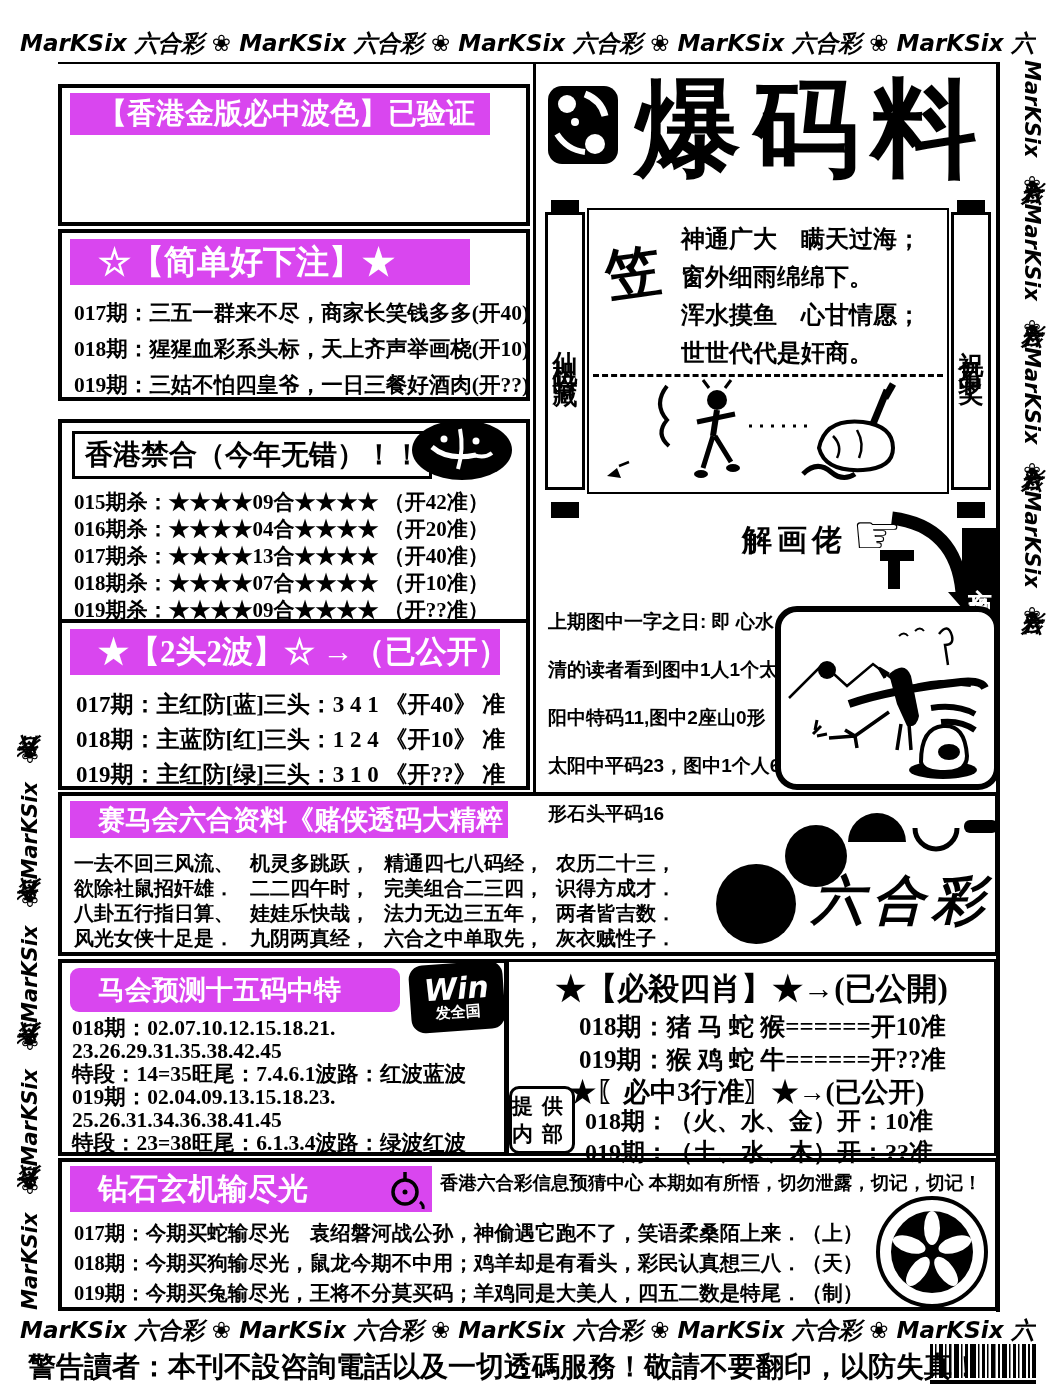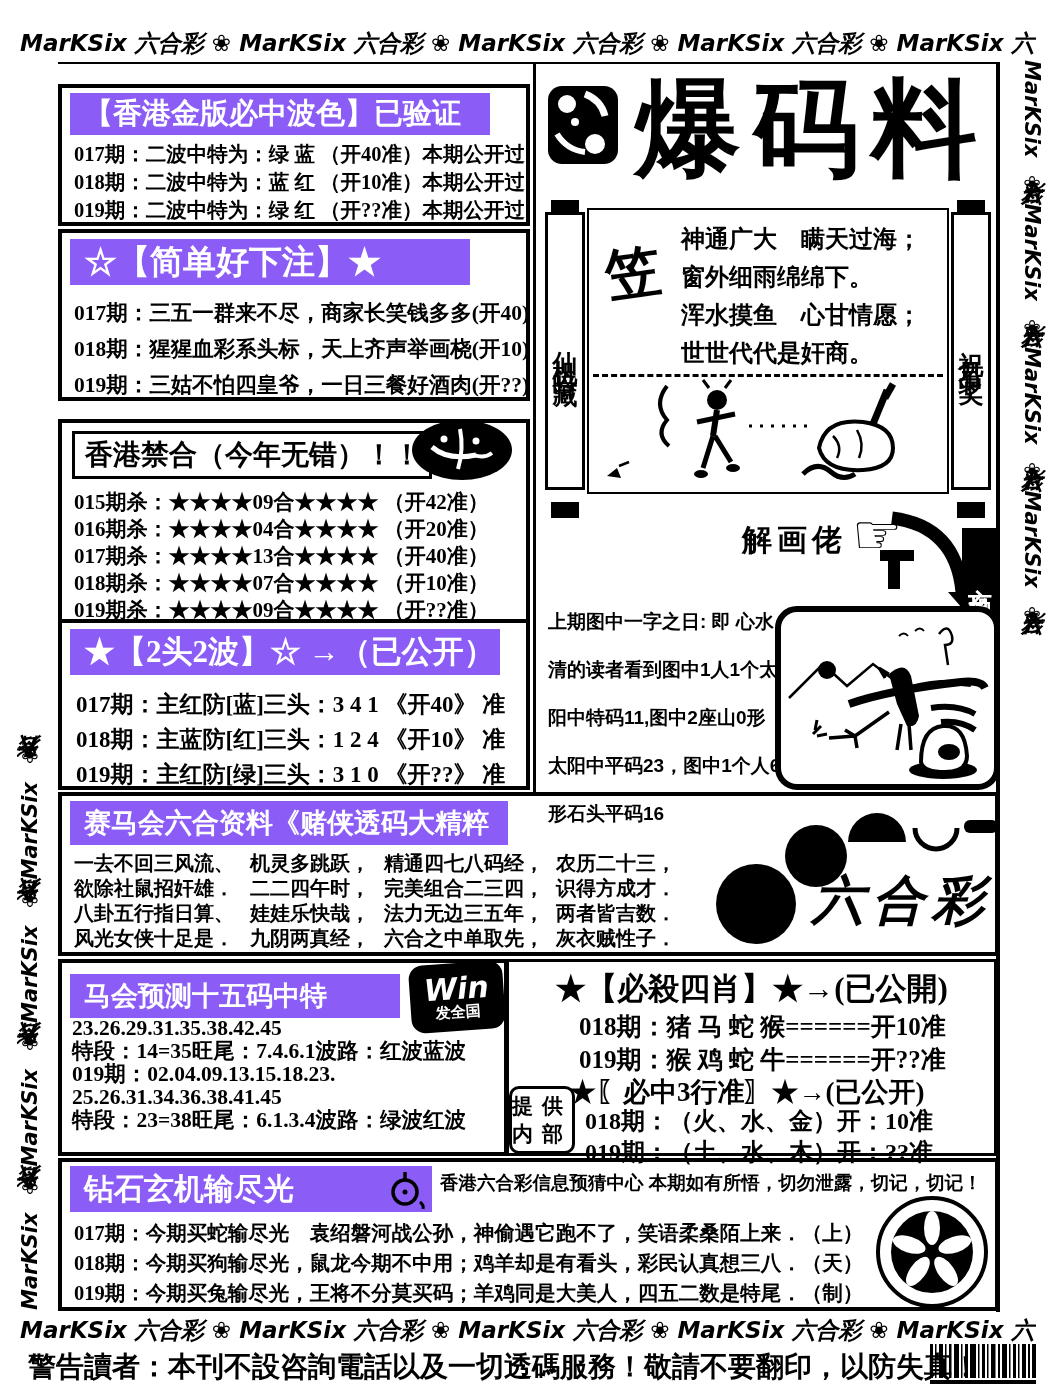"【香港金版必中波色】已验证" .bar { background: #8b5cf6 -> #d946ef; padding: 0 14px -> 0 28px }
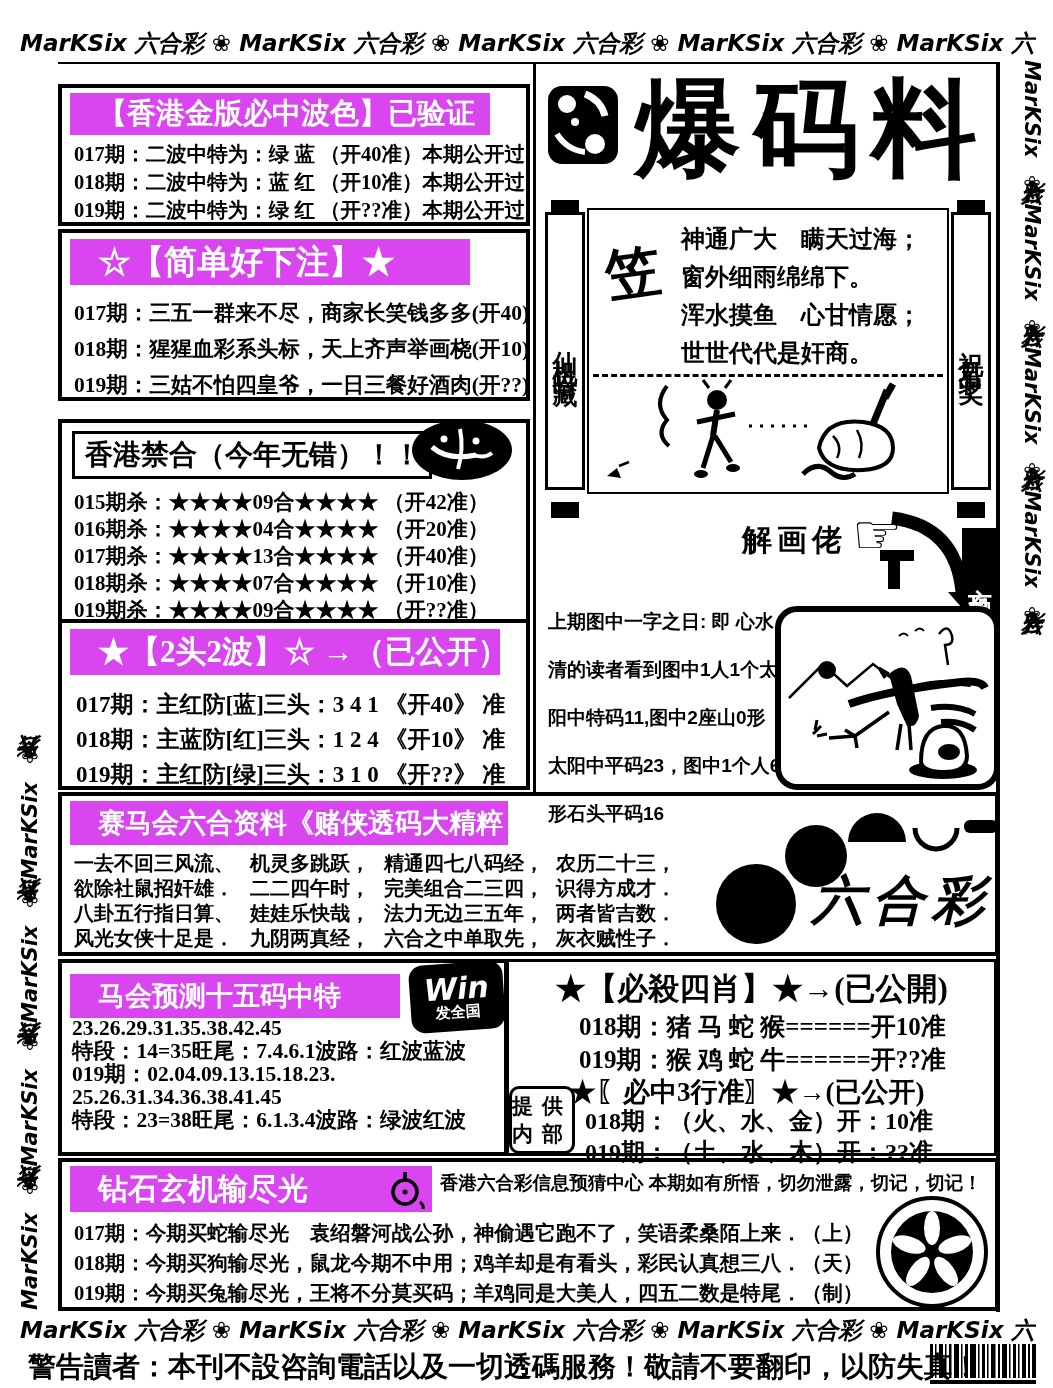"017期：二波中特为：绿 蓝 （开40准）本期公开过" div.rows { html: <div> <div>017期：二波中特为：绿 蓝 （开40准）本期公开过</div> <div>018期：二波中特为：蓝 红 （开10准）本期公开过</div> <div>019期：二波中特为：绿 红 （开??准）本期公开过</div> </div> -> none }
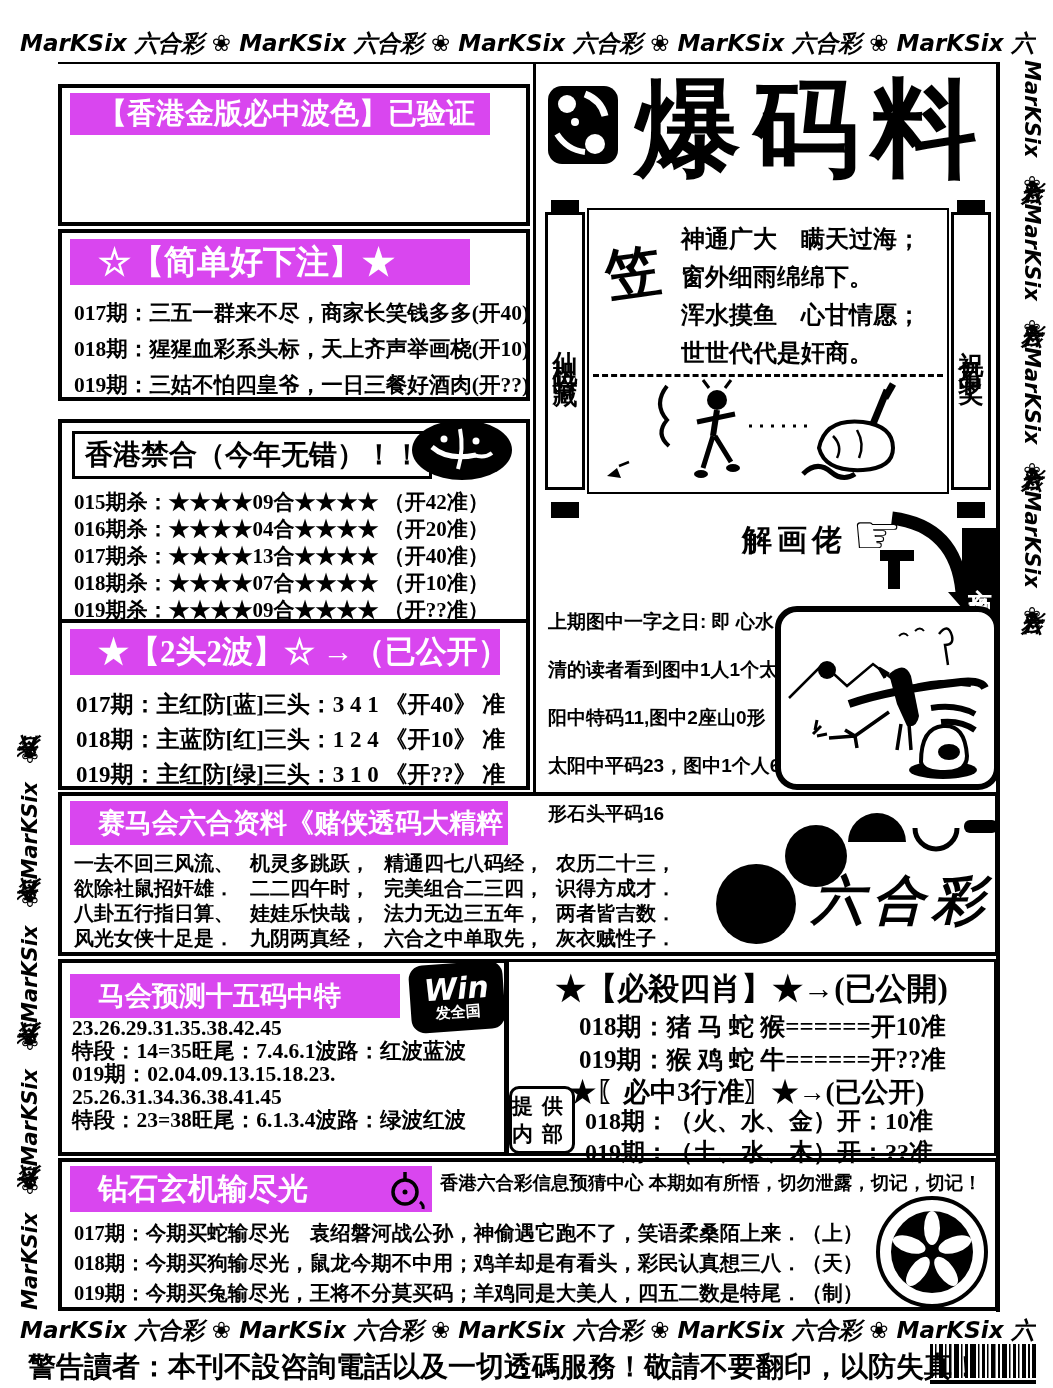"赛马会六合资料《赌侠透码大精粹" div.bar { height: 44px -> 37px }
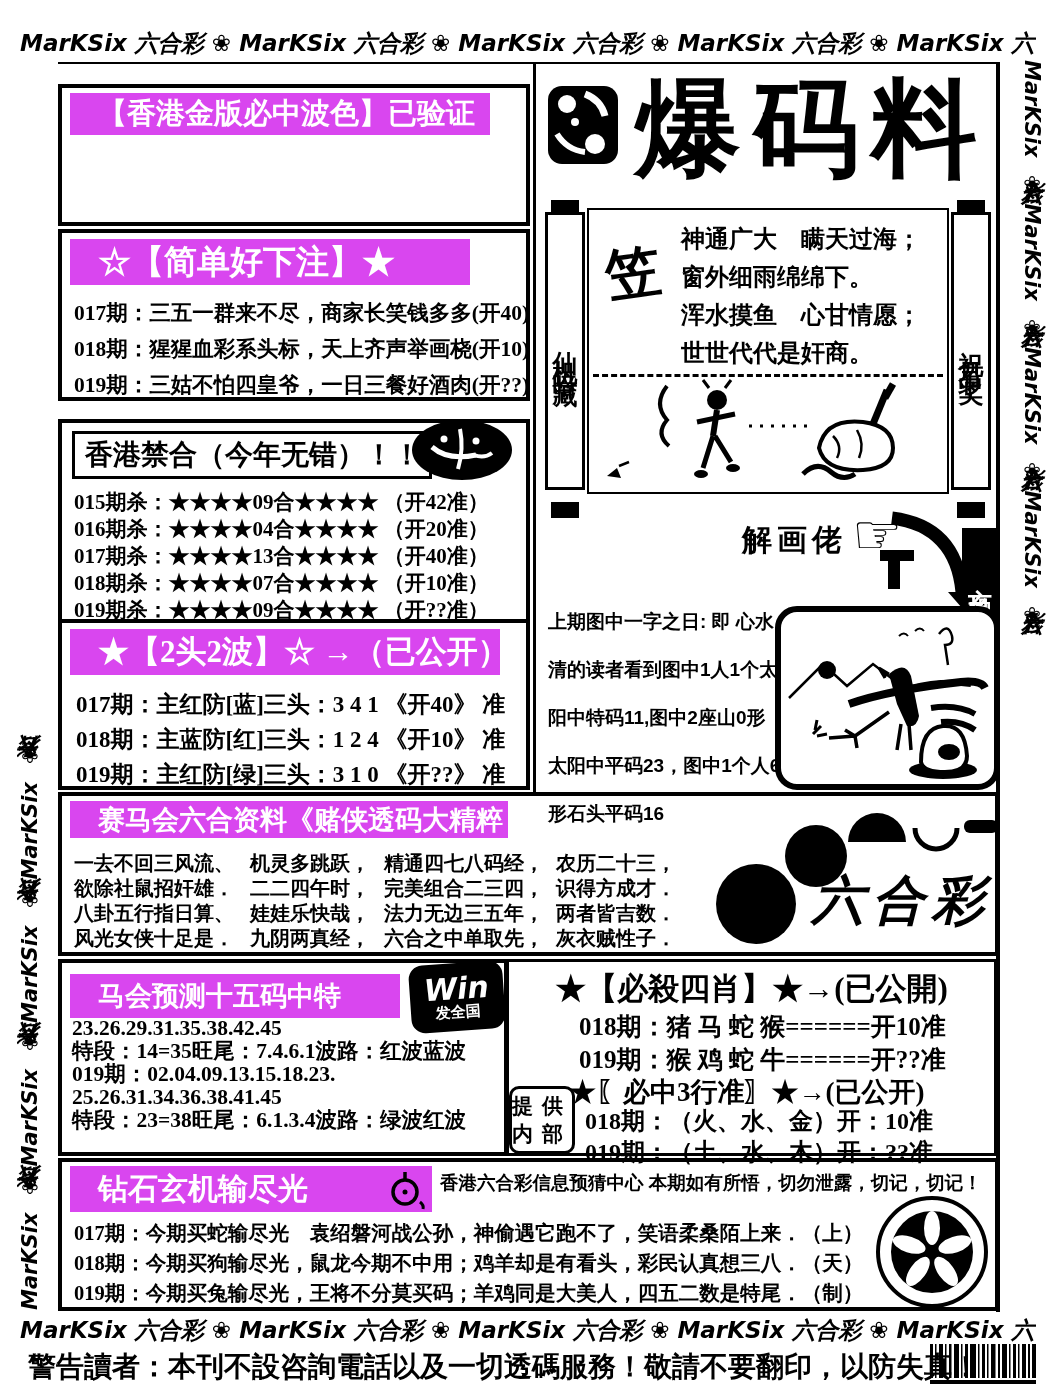"马会预测十五码中特" div.bar { border-radius: none -> 9px; margin: 11px 0 0 8px -> 5px 0 0 8px }
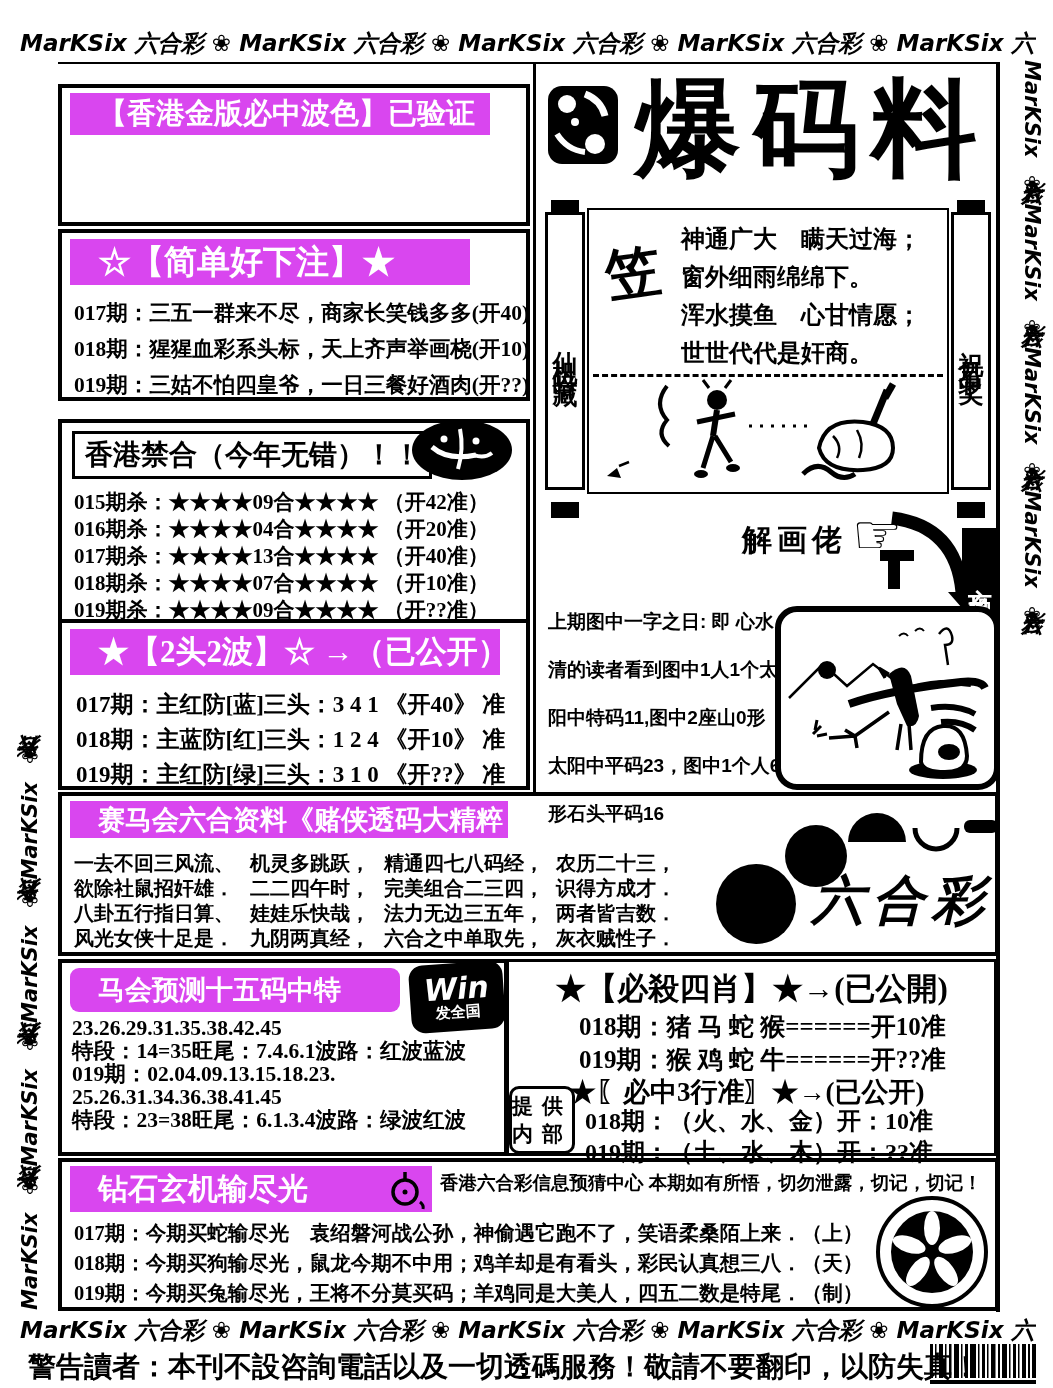"018期：02.07.10.12.15.18.21." div { html: none -> <div>018期：02.07.10.12.15.18.21.</div> }
